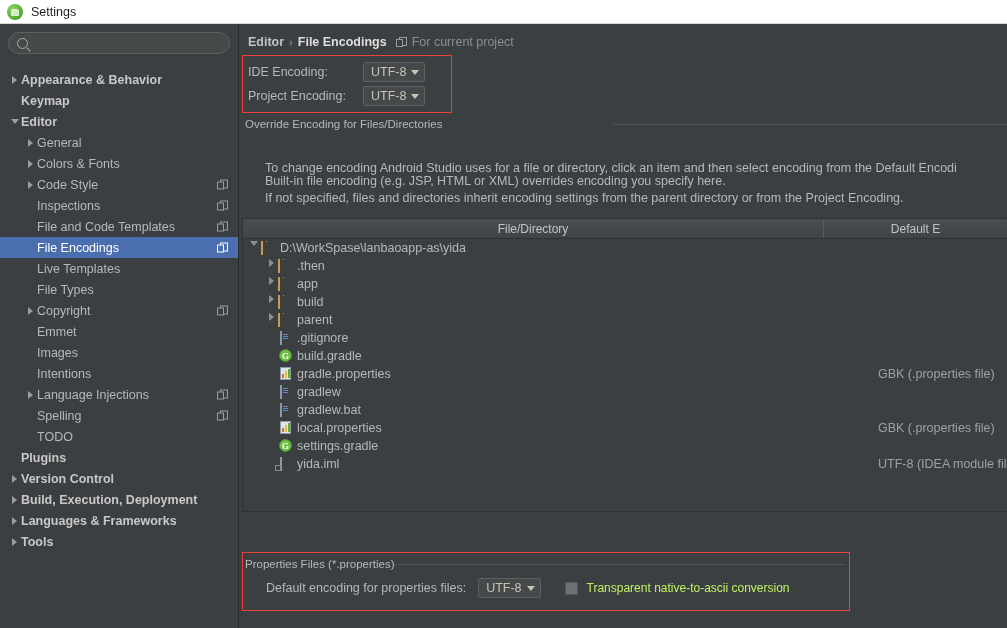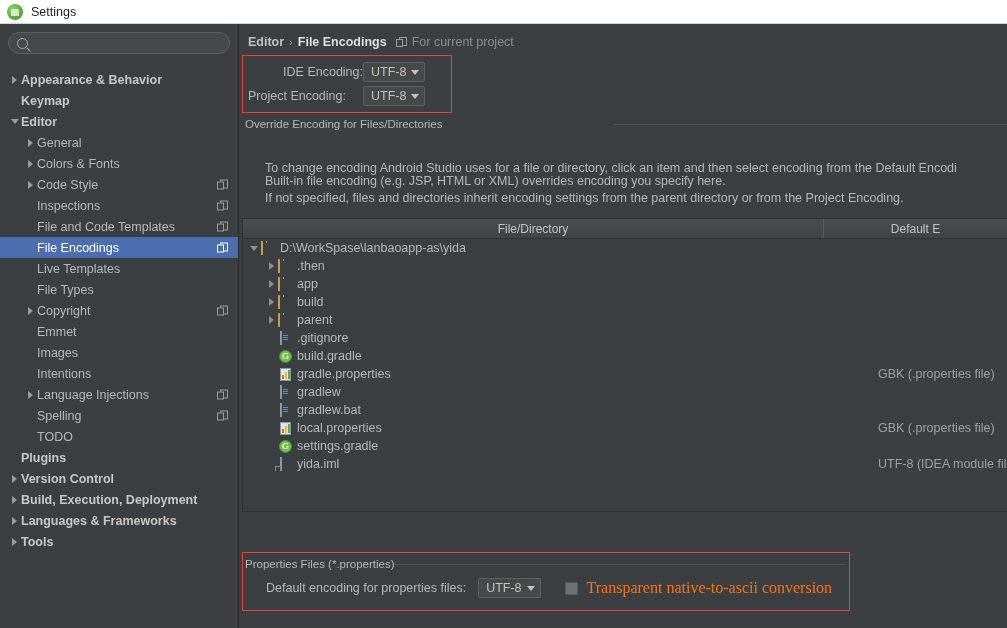"IDE Encoding:" #ide-row { text-align: right -> none }
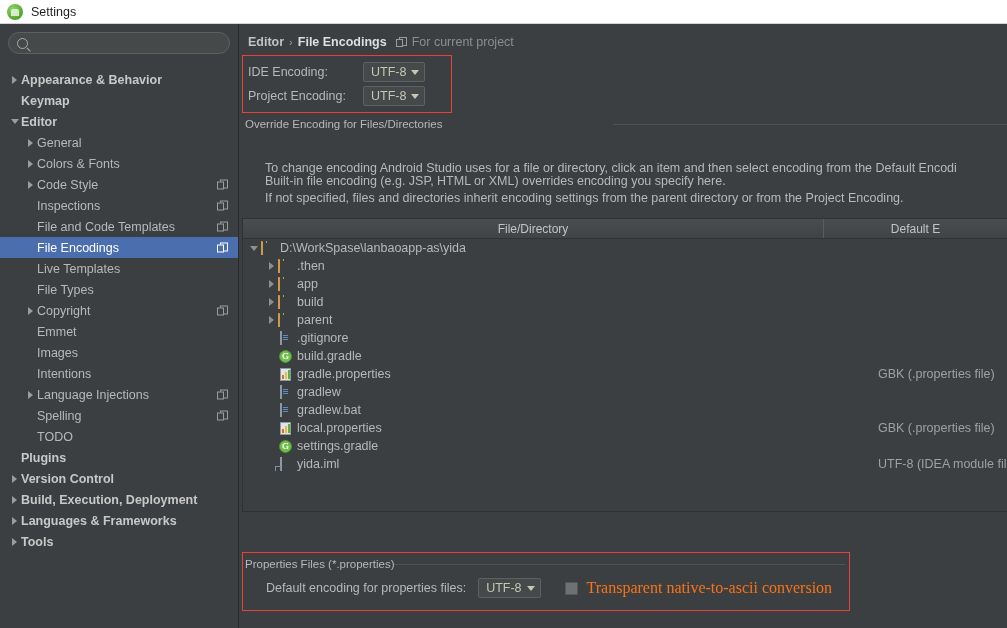"D:\WorkSpase\lanbaoapp-as\yida" .fname { align-items: center -> flex-start }
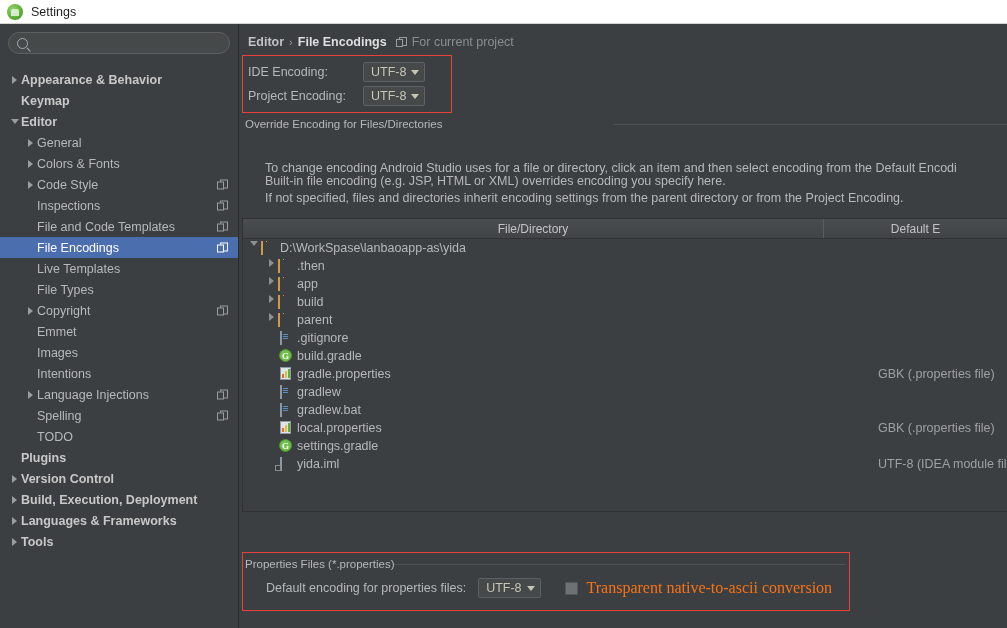"Transparent native-to-ascii conversion" #cb-label { color: #f97316 -> #bef264; font-family: Liberation Serif, serif -> none; font-size: 16px -> 12px }
